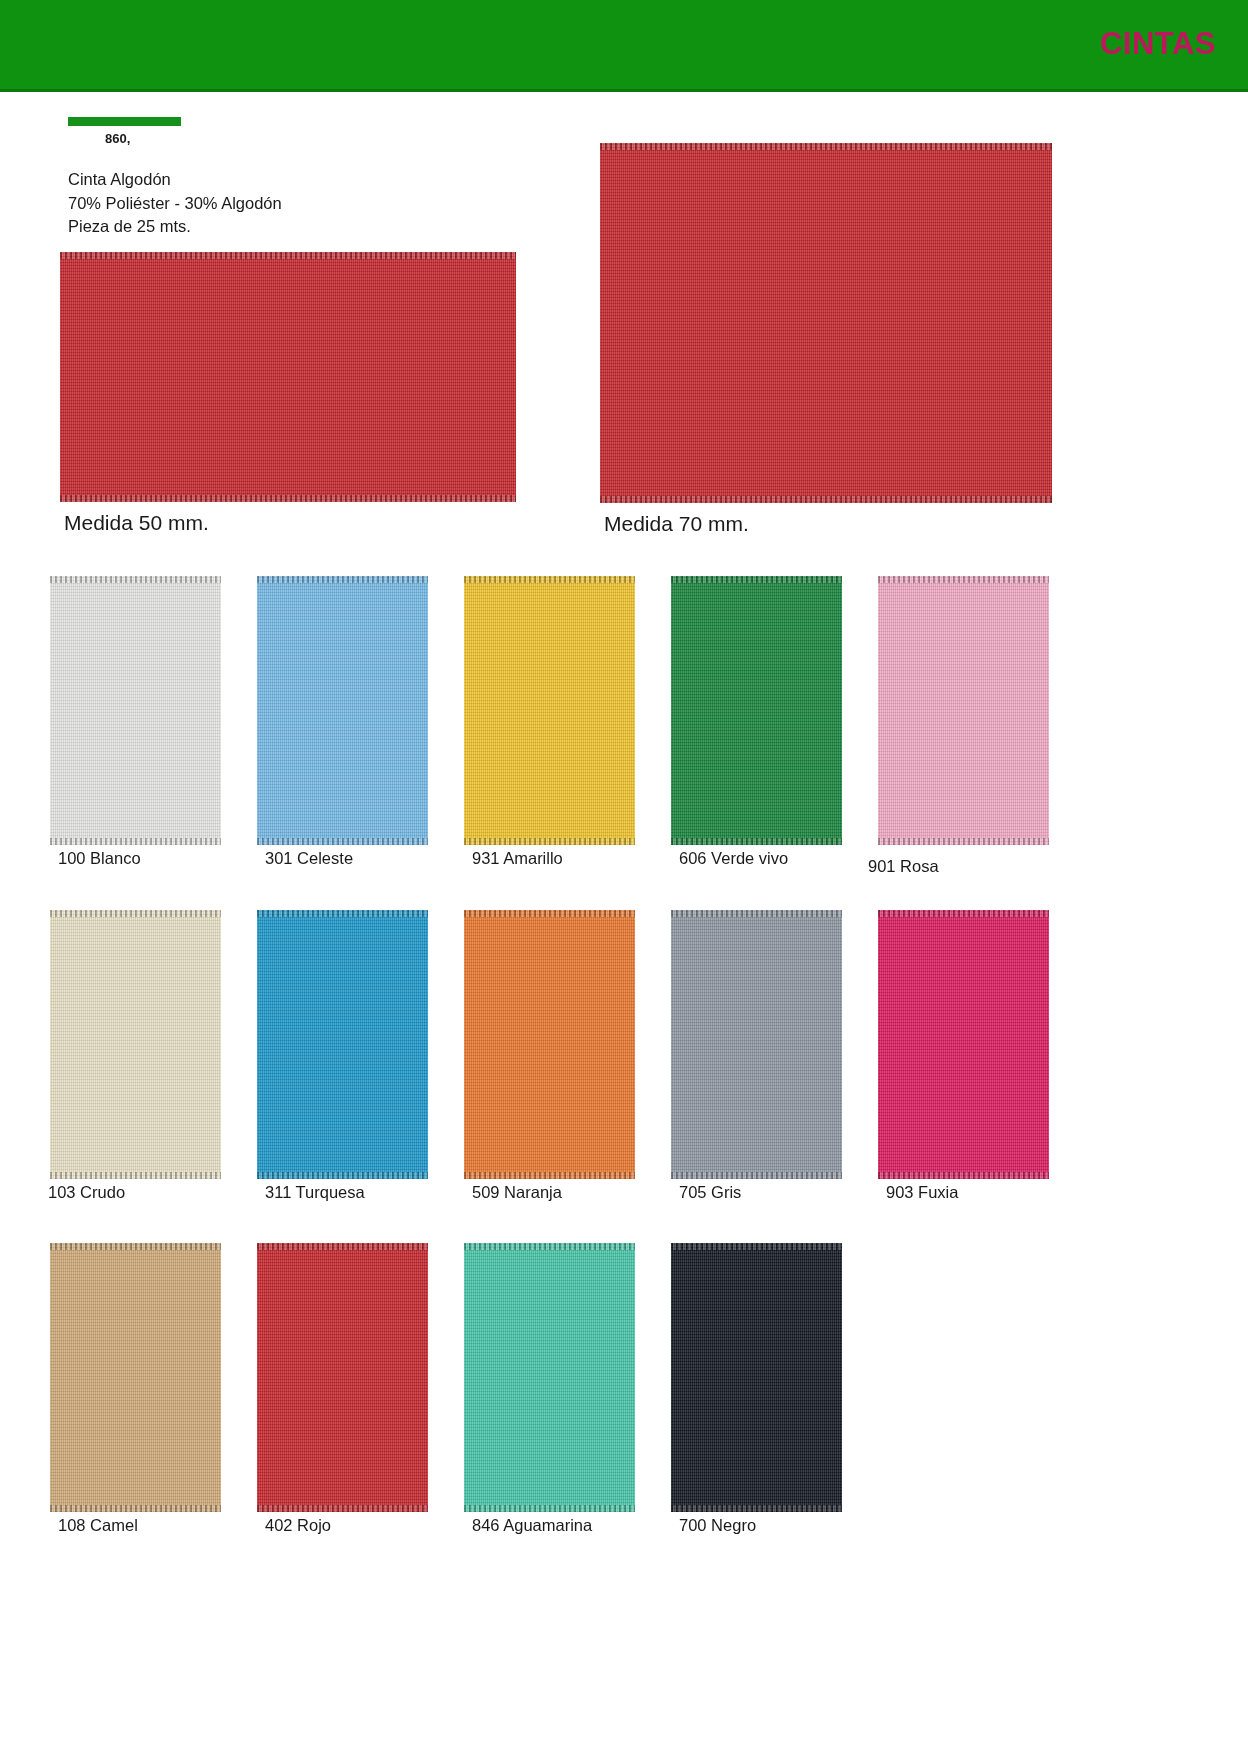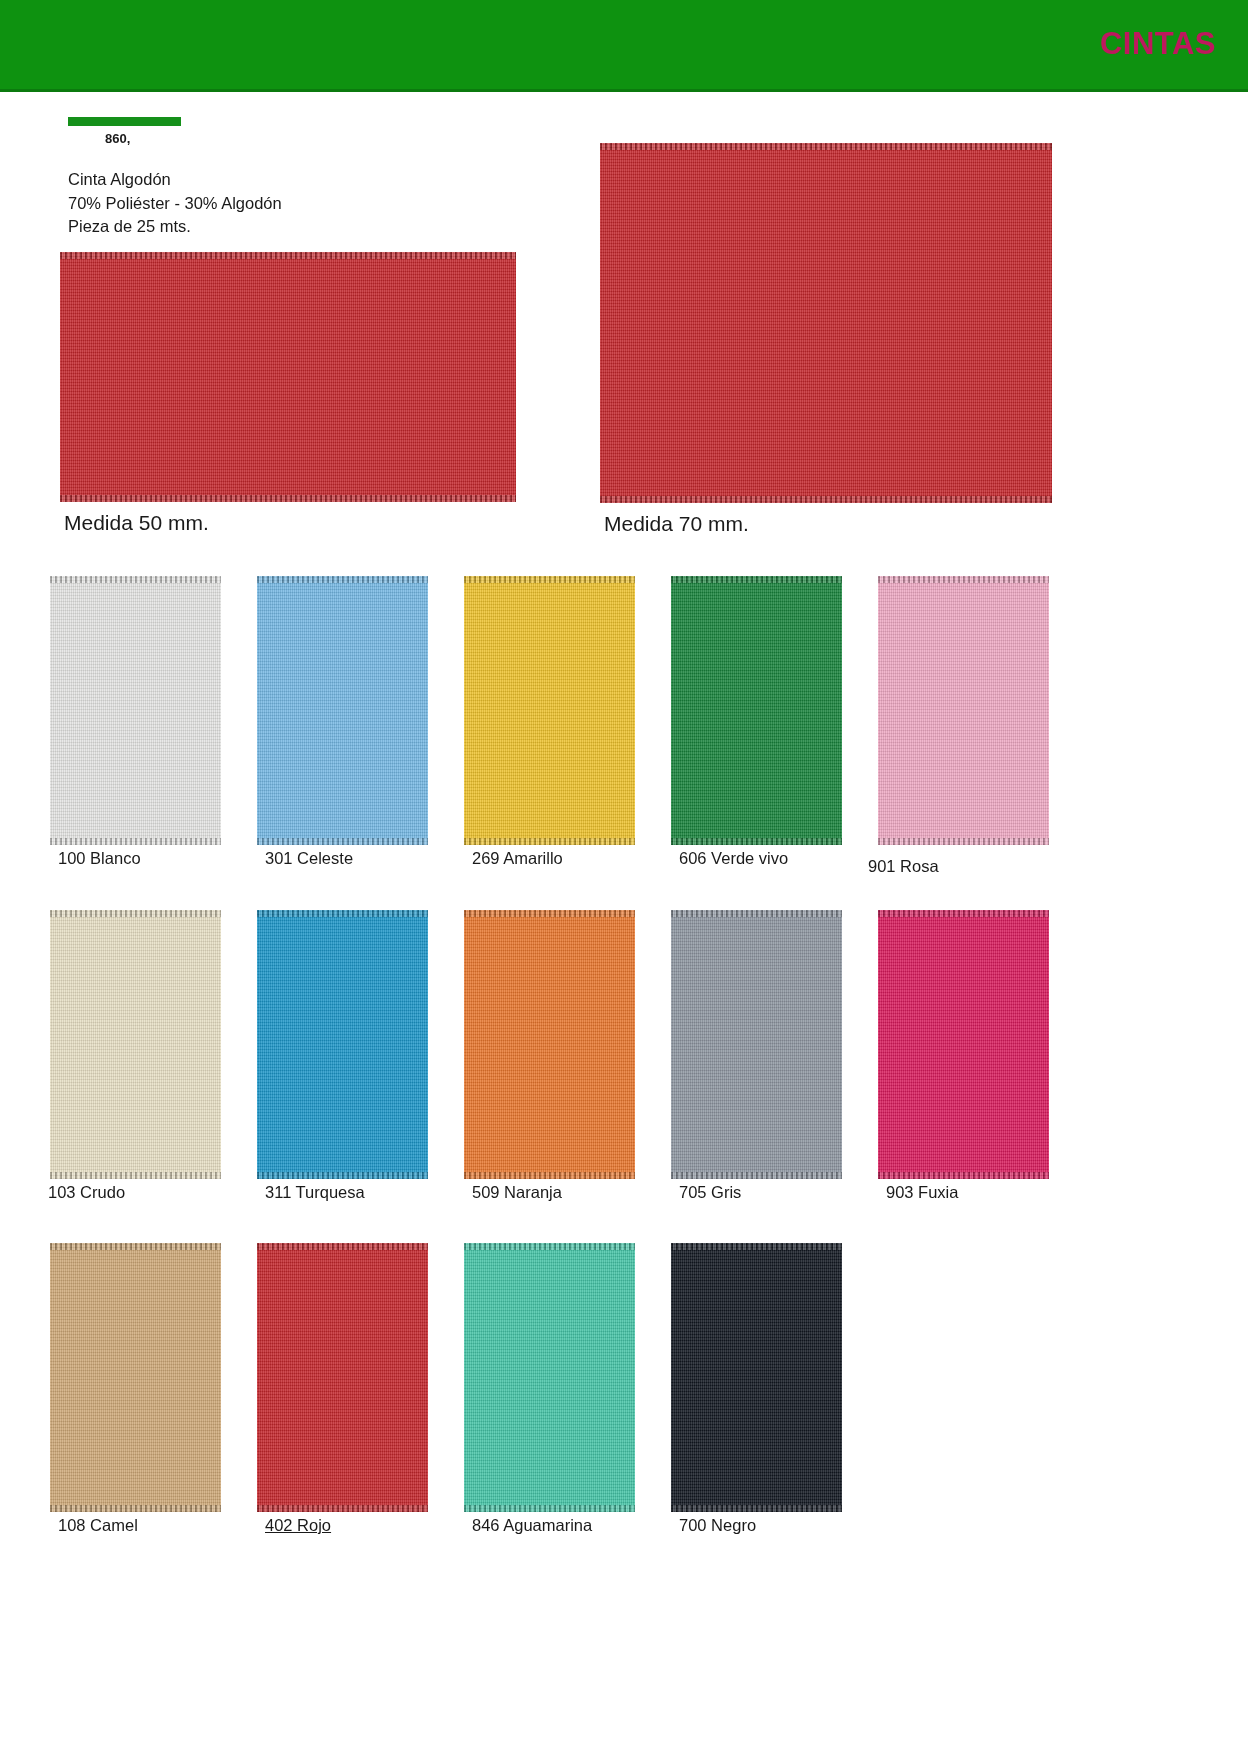"269 Amarillo" div.color-label { text: 269 -> 931 }
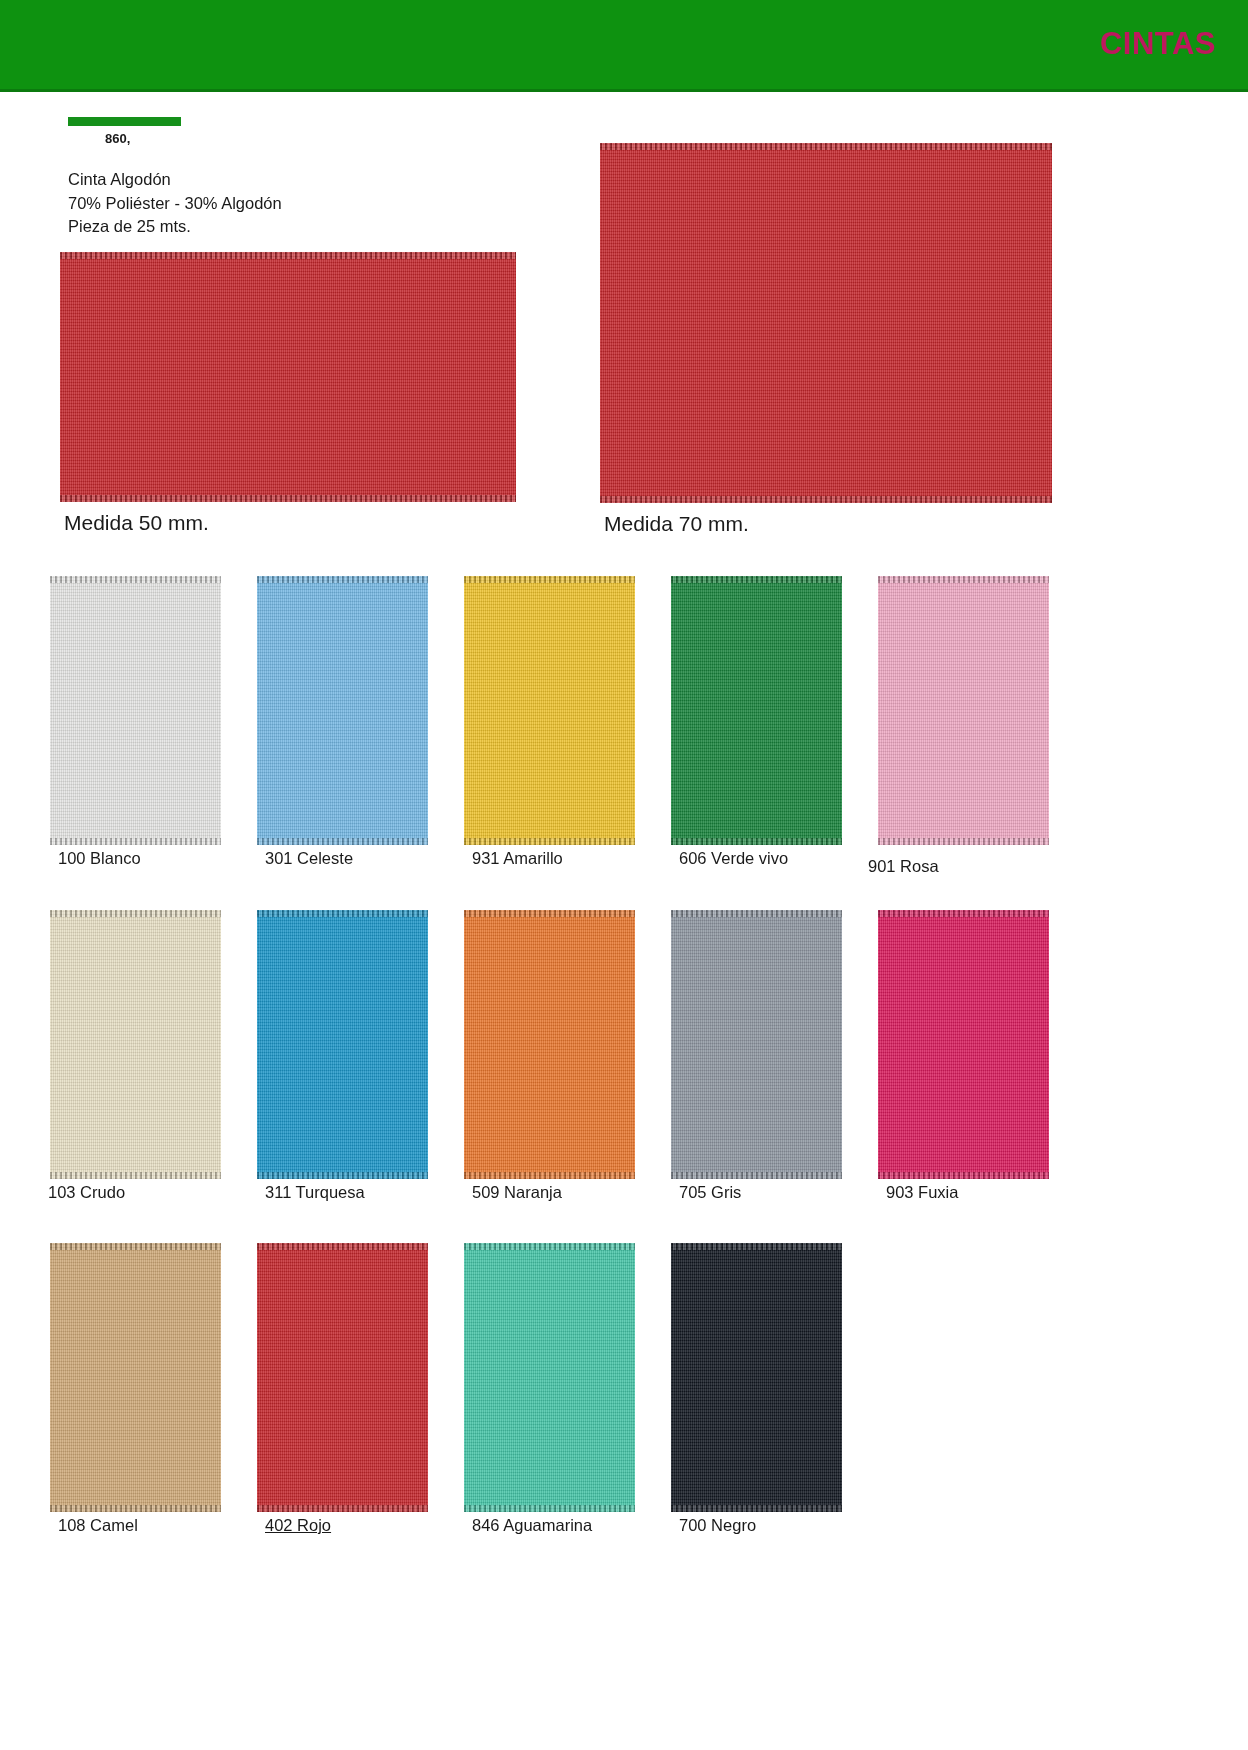"402 Rojo" div.color-label { text-decoration: underline -> none }
